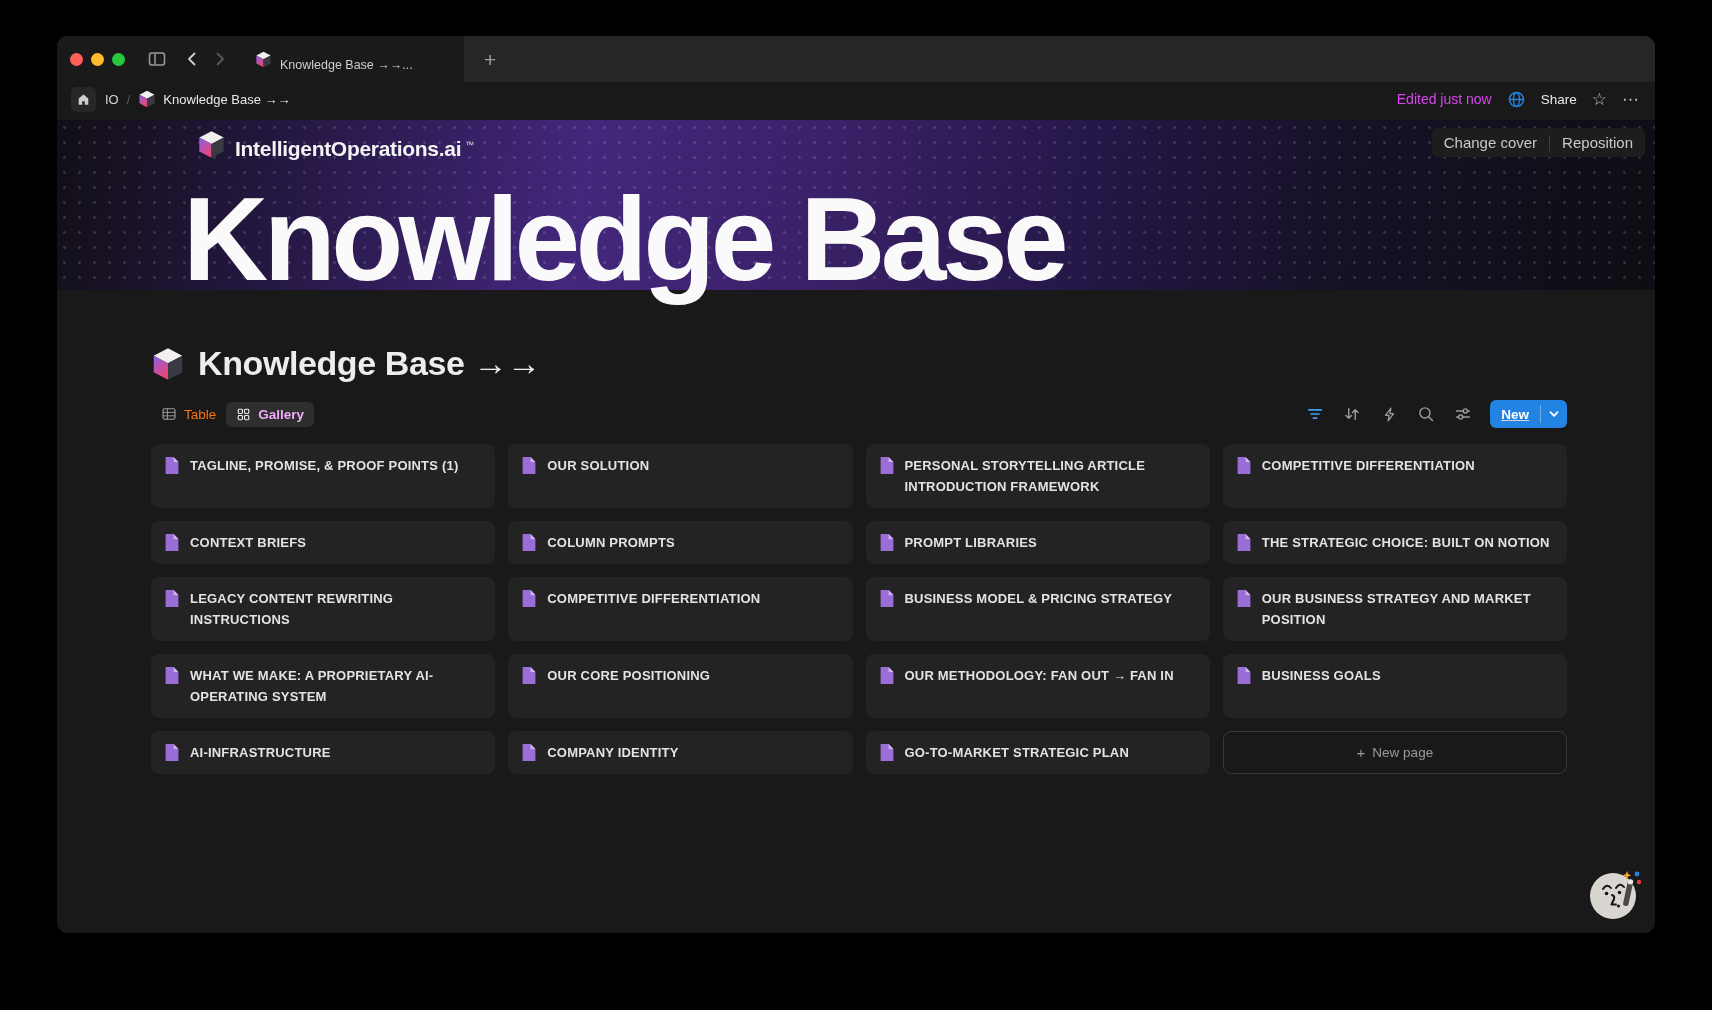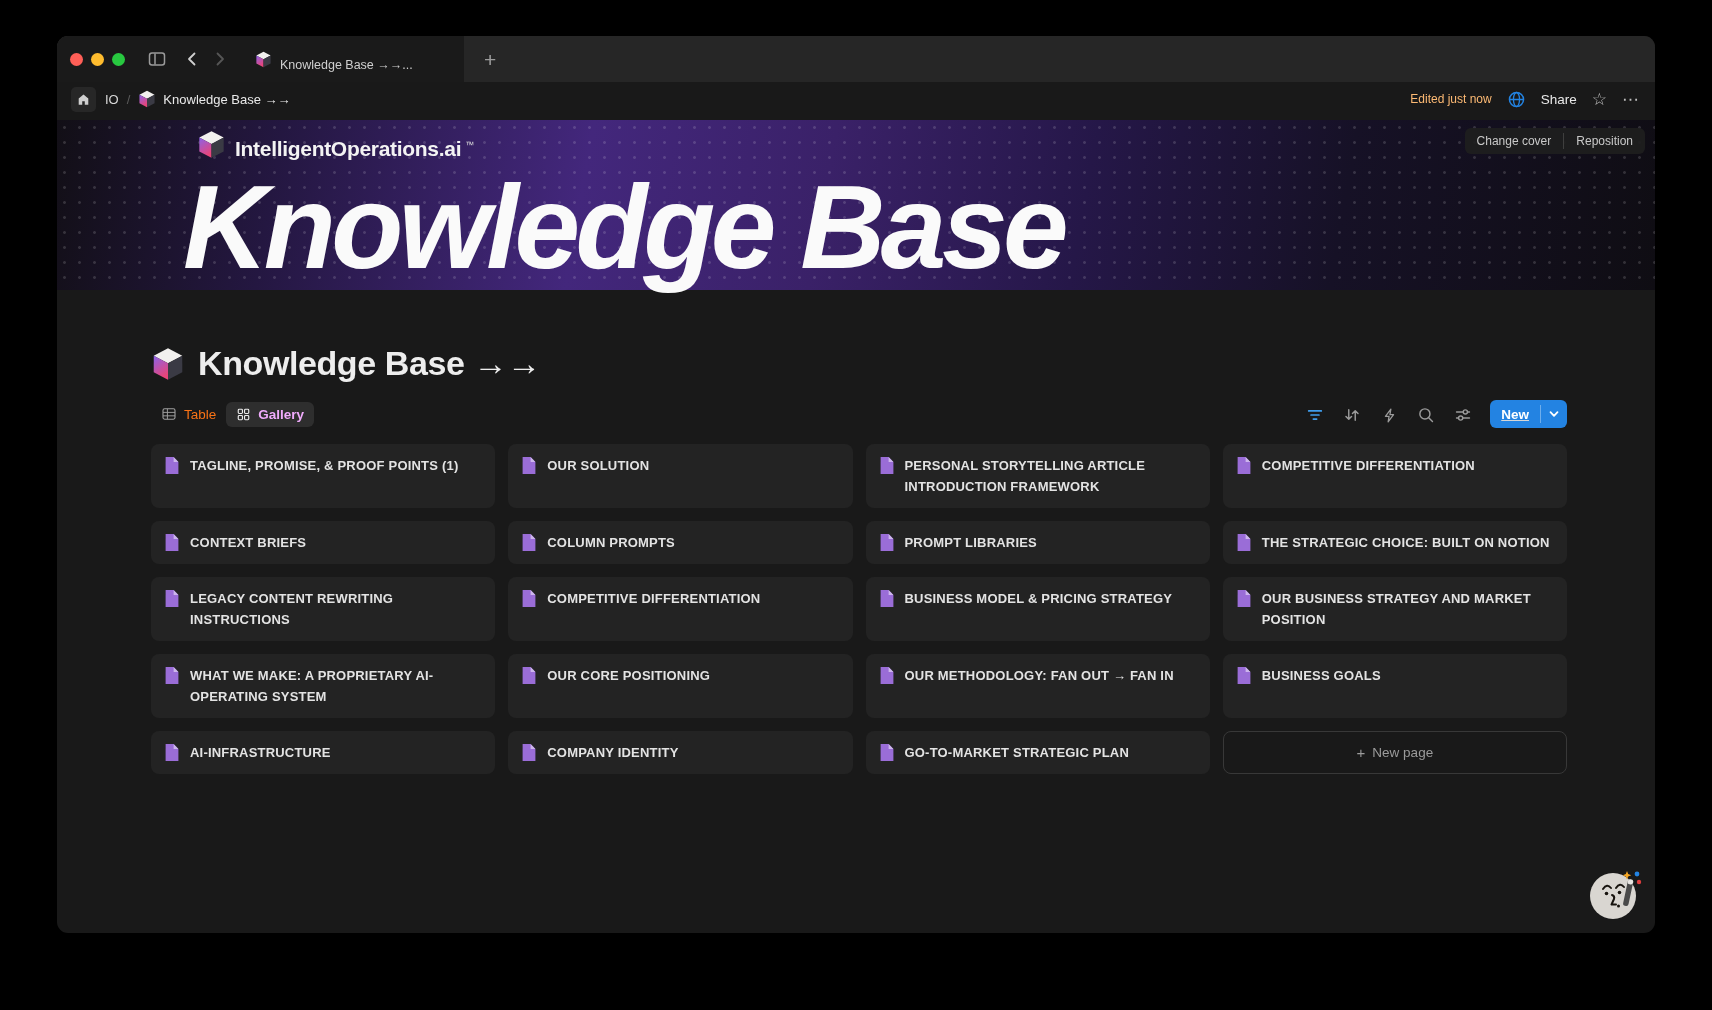"Edited just now" .edited { color: #fdba74 -> #d946ef; font-size: 12px -> 14px }
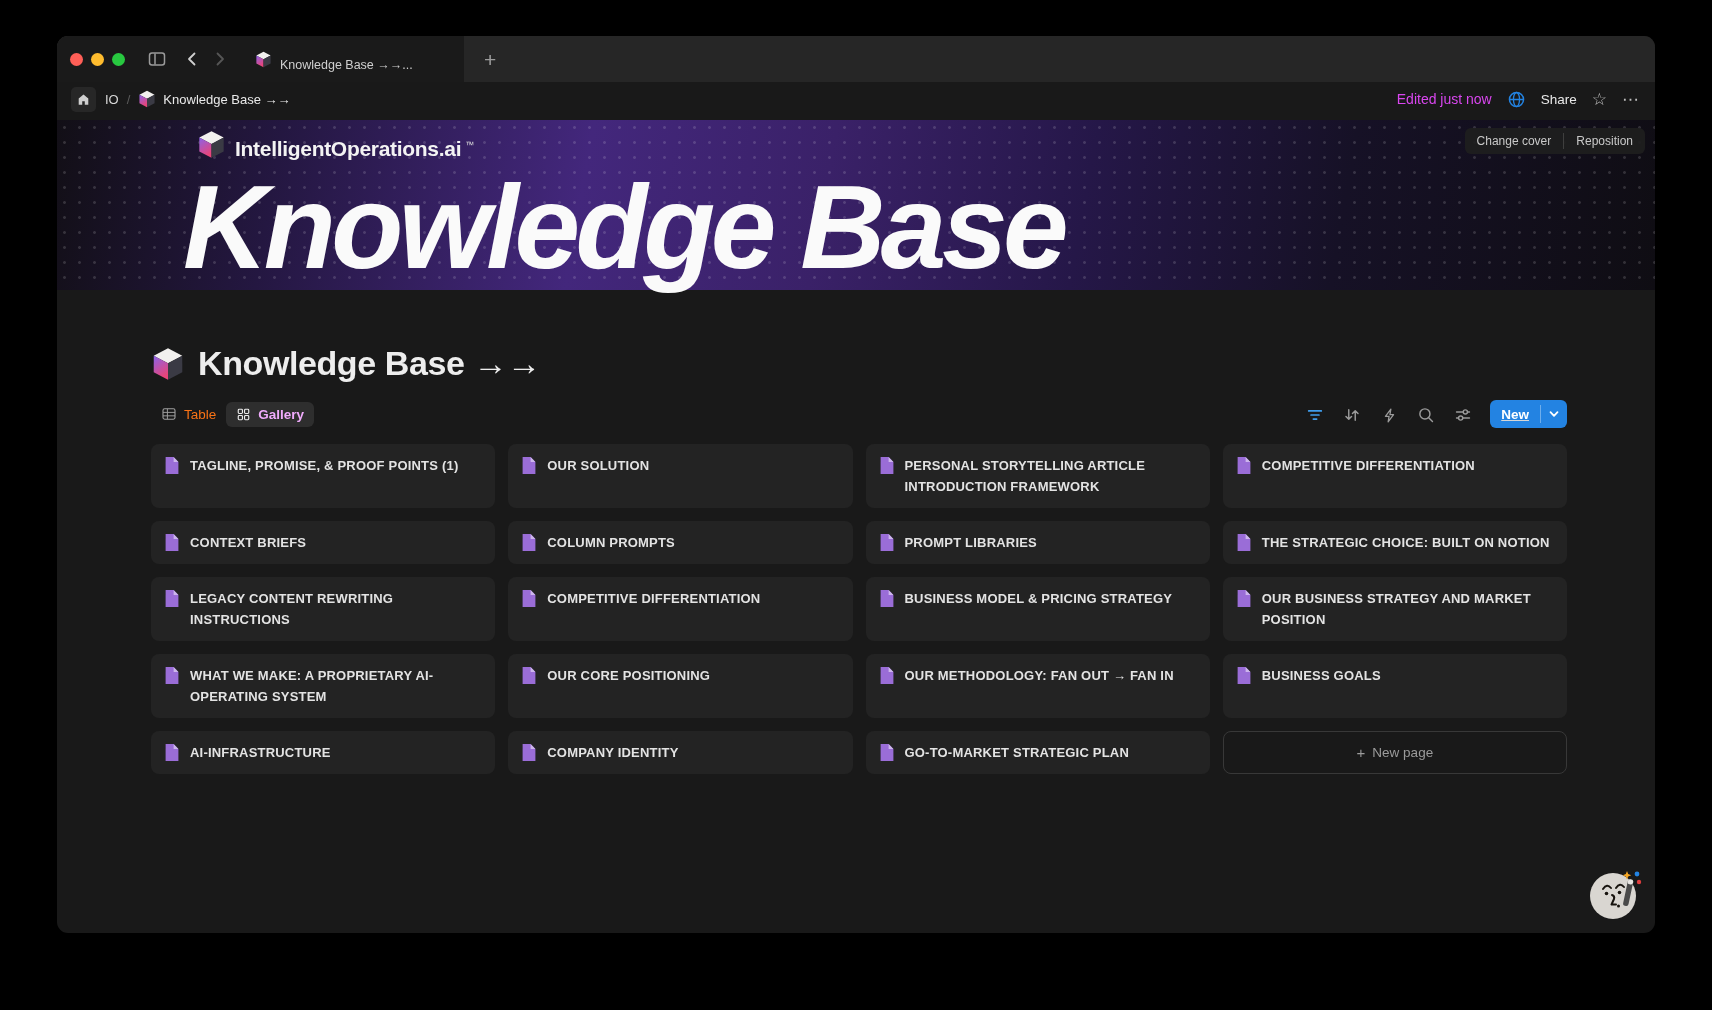"Change cover" .cover-btn { font-size: 12px -> 15px }
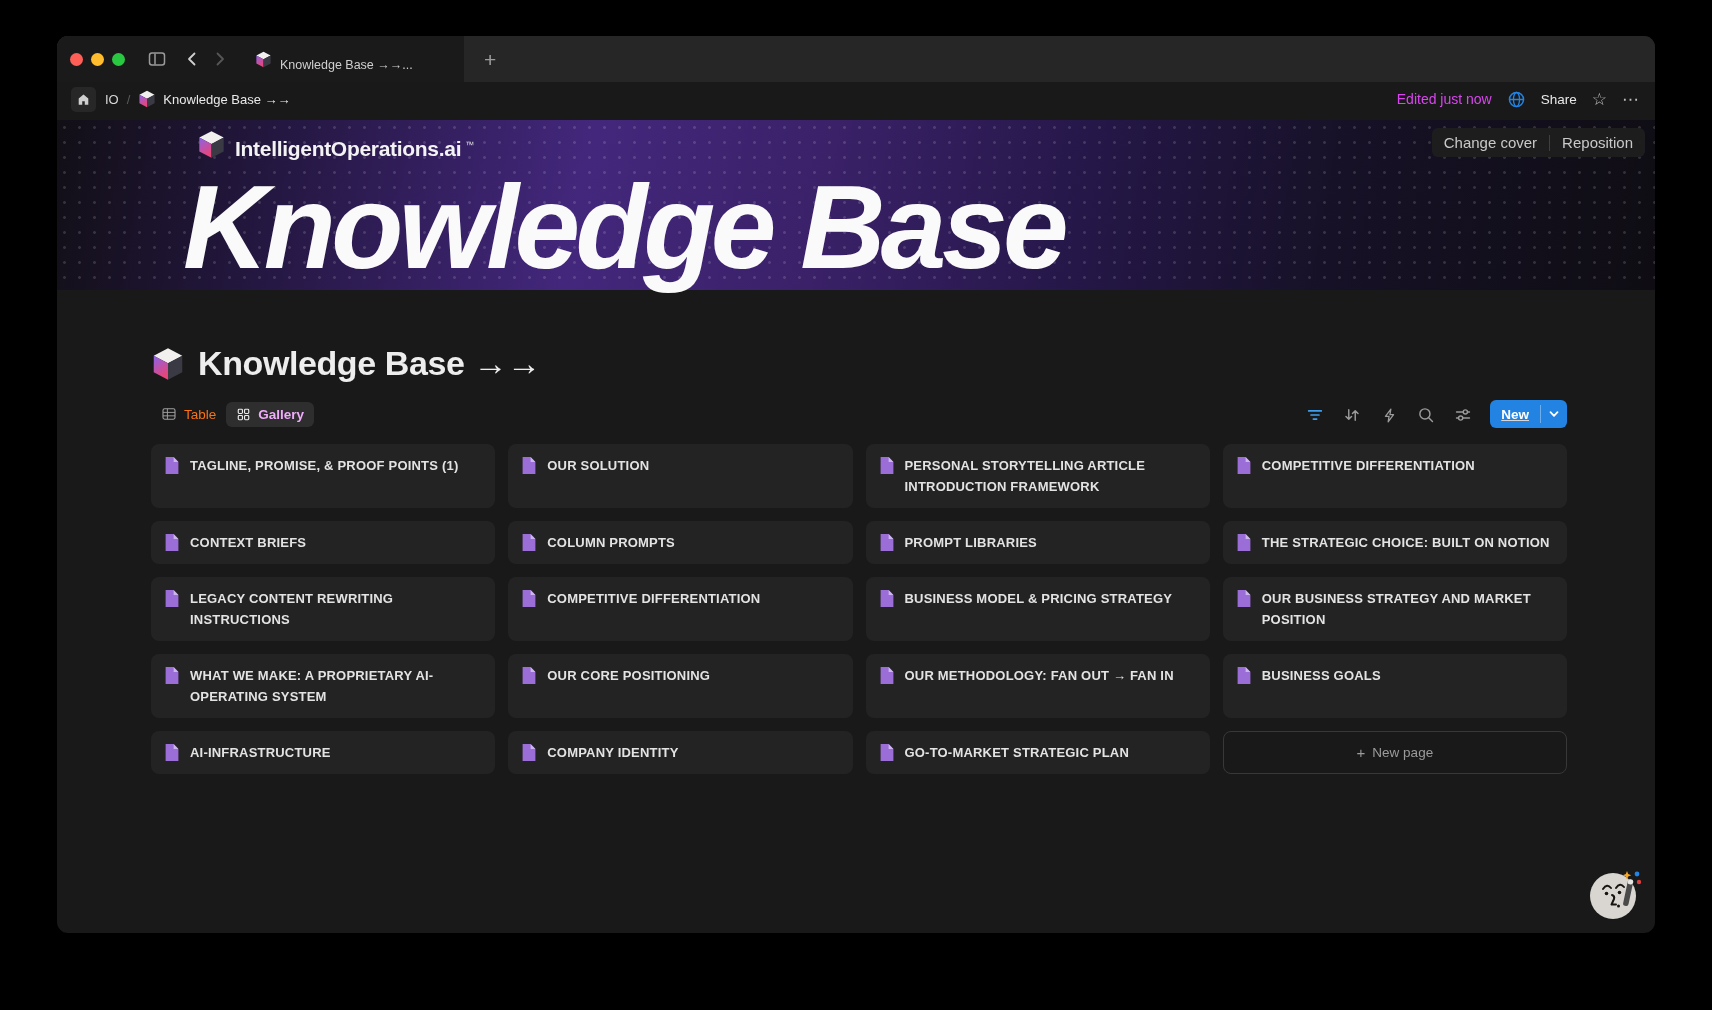"Knowledge Base" .cover-heading { font-style: italic -> none; top: 44px -> 56px }
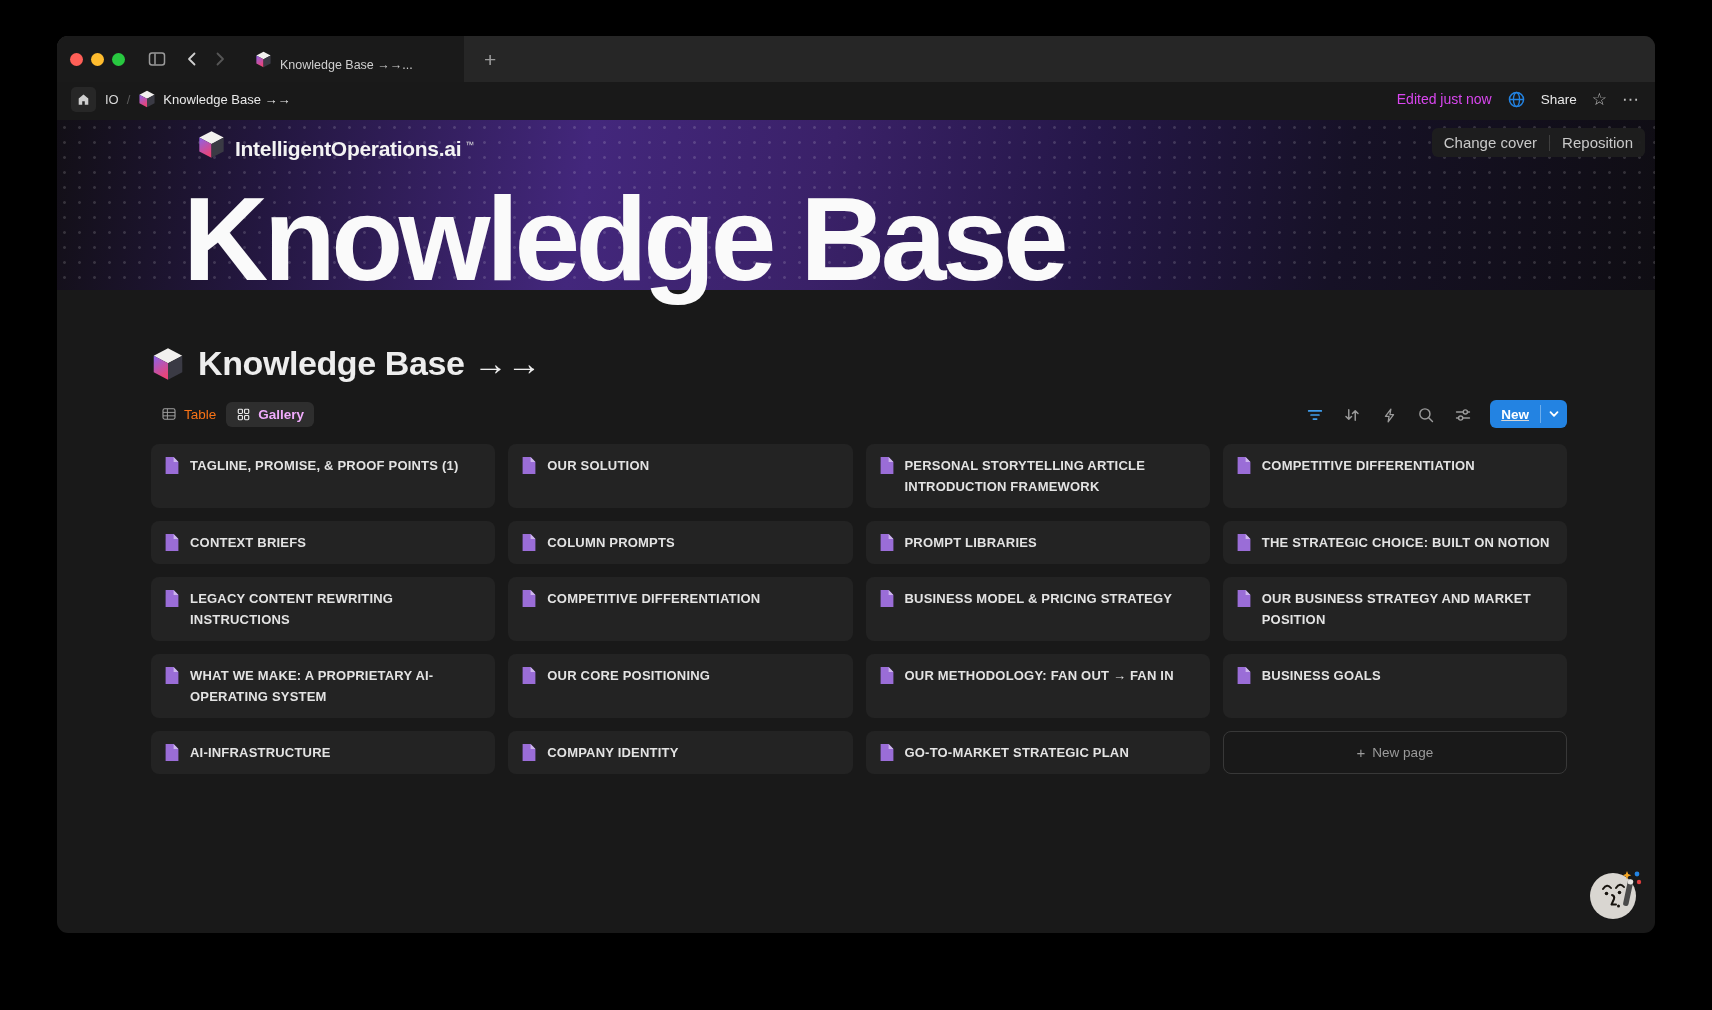"New" .toolbar { align-items: flex-end -> center }
